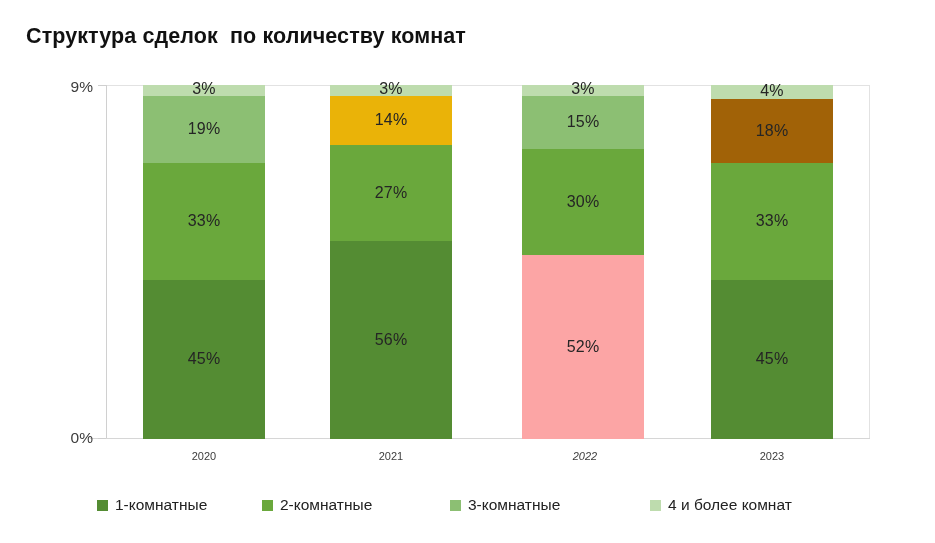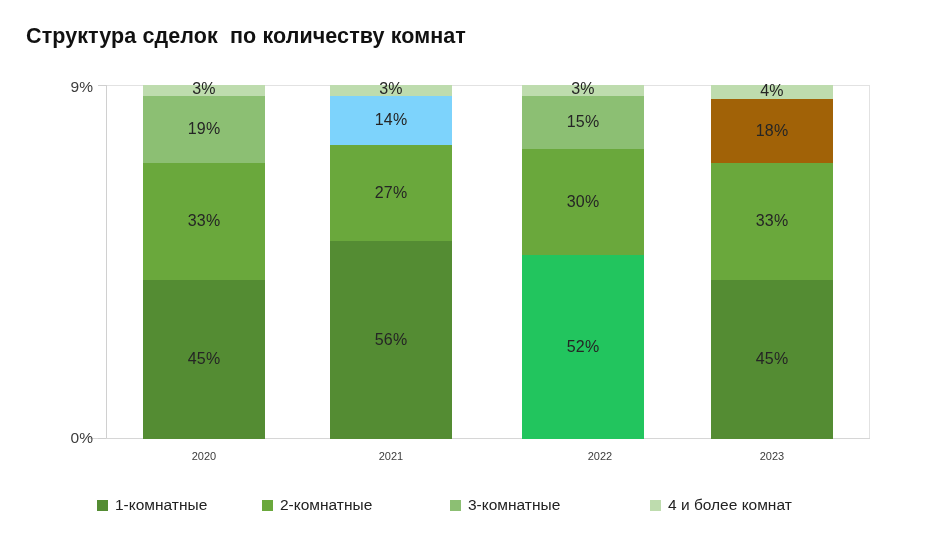"14%" div.seg { background: #7dd3fc -> #eab308 }
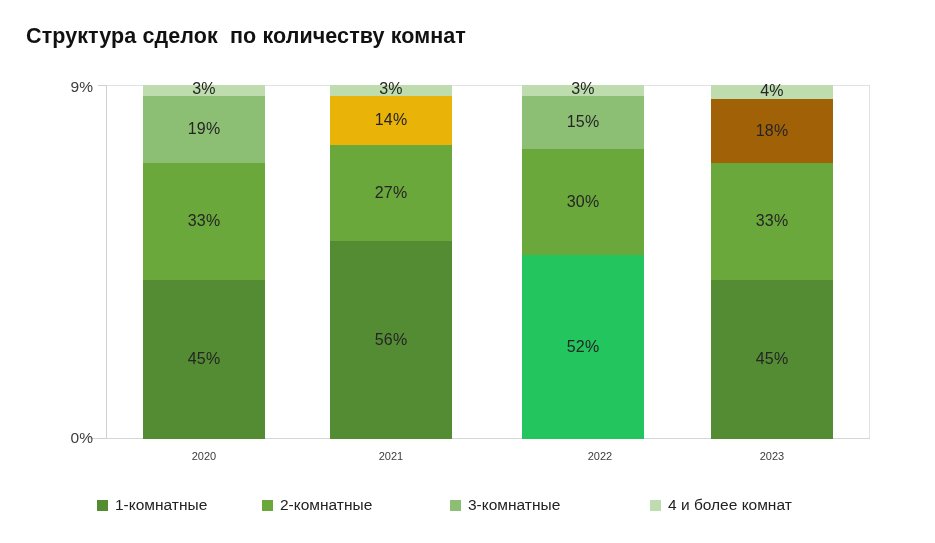"52%" div.seg { background: #22c55e -> #fca5a5 }
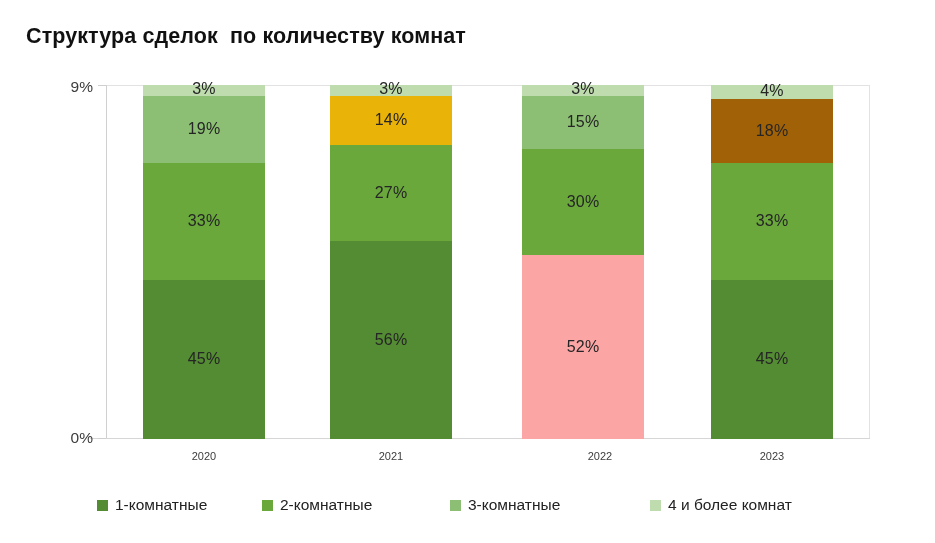"2022" div.xlabel { font-style: none -> italic; left: 550px -> 535px }
